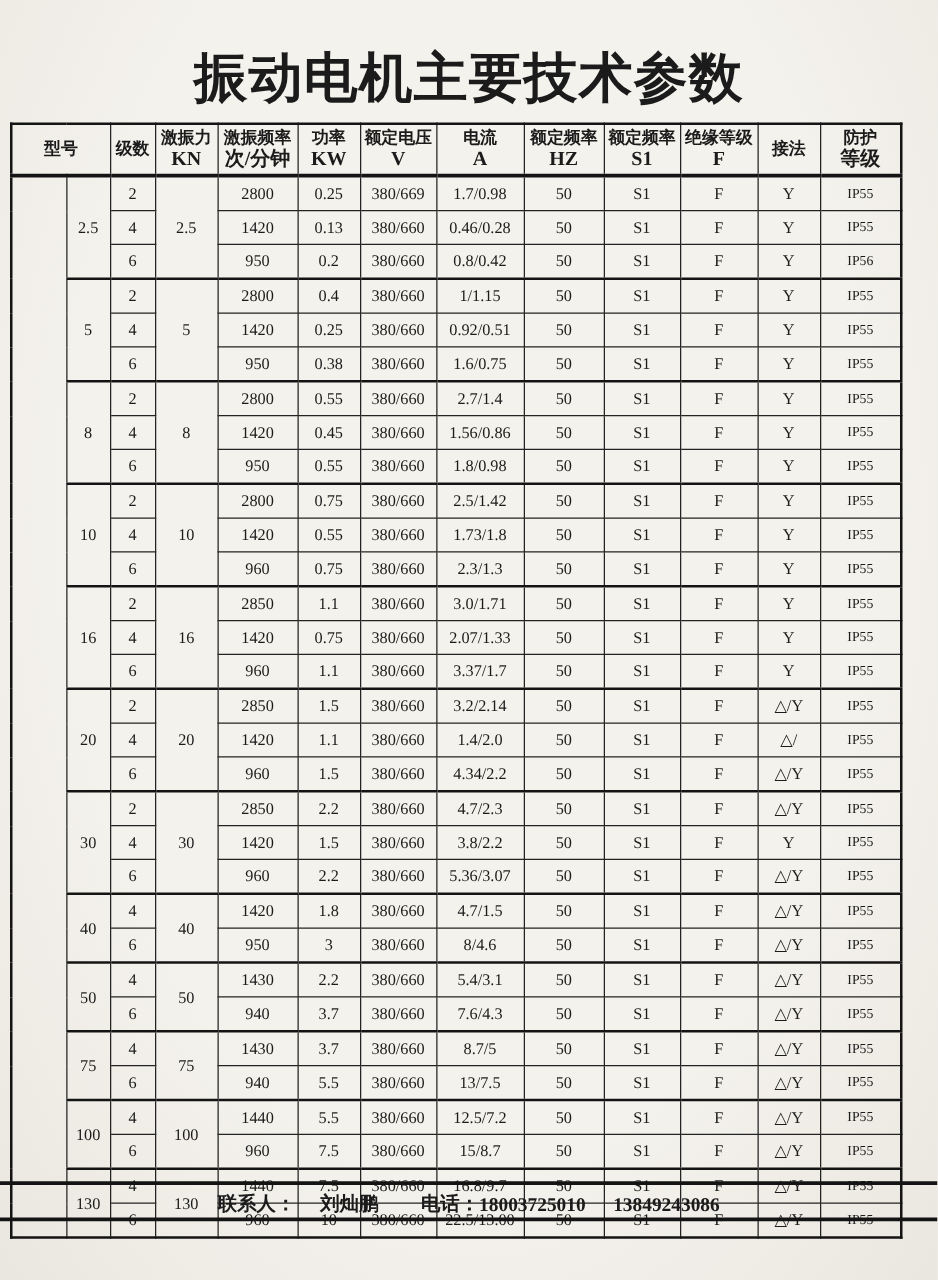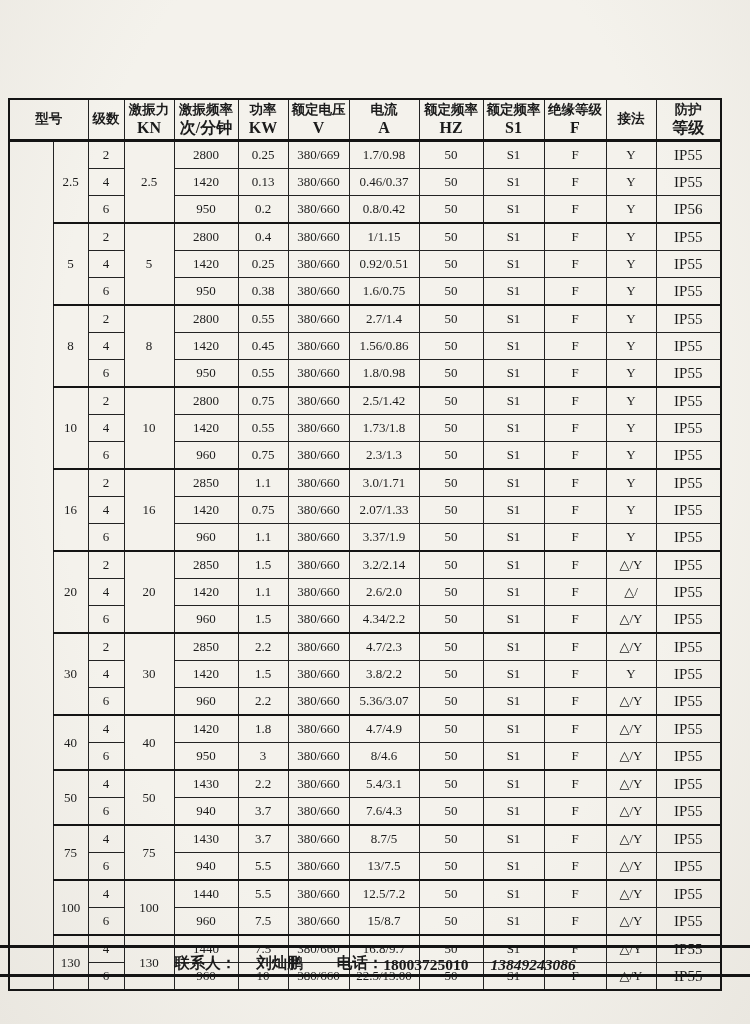"振动电机主要技术参数" div.title { html: none -> <div>振动电机主要技术参数</div> }
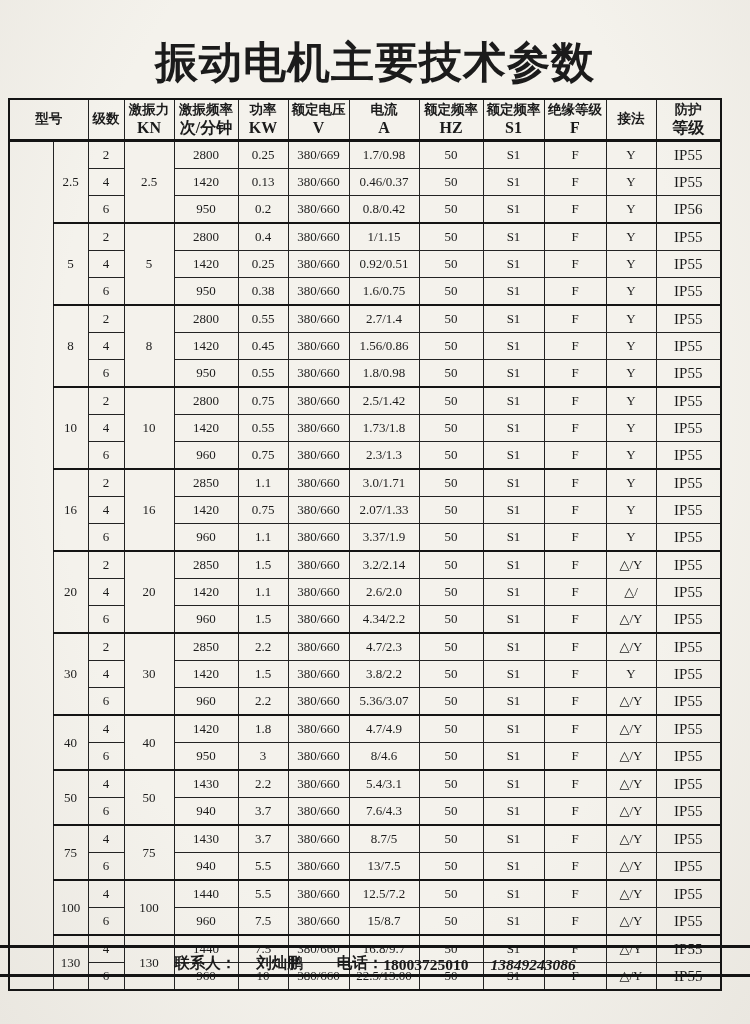"IP55" .spec-table td.cell-protection { font-size: 15px -> 11px }
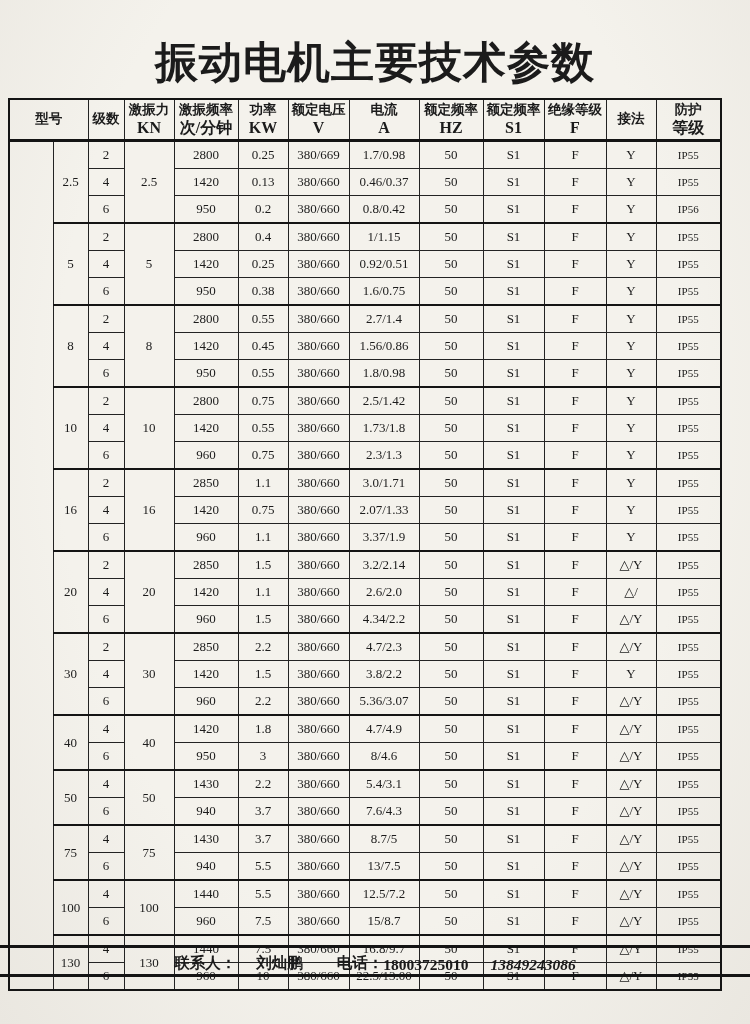"0.46/0.37" td { text: 0.46/0.37 -> 0.46/0.28 }
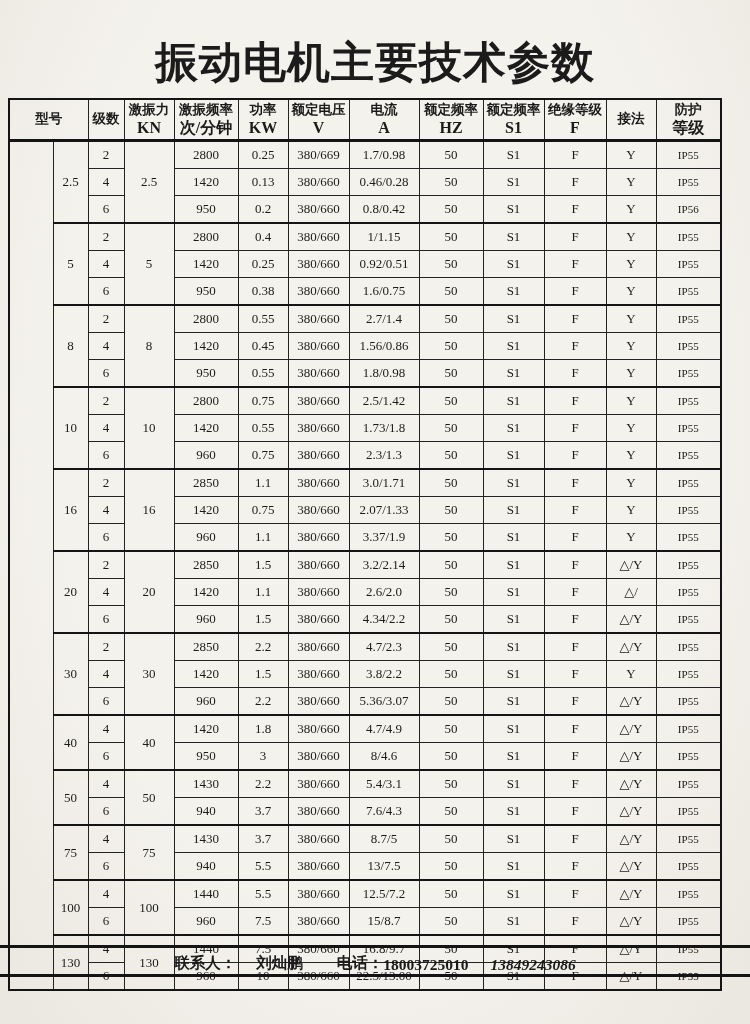"3.37/1.9" td { text: 3.37/1.9 -> 3.37/1.7 }
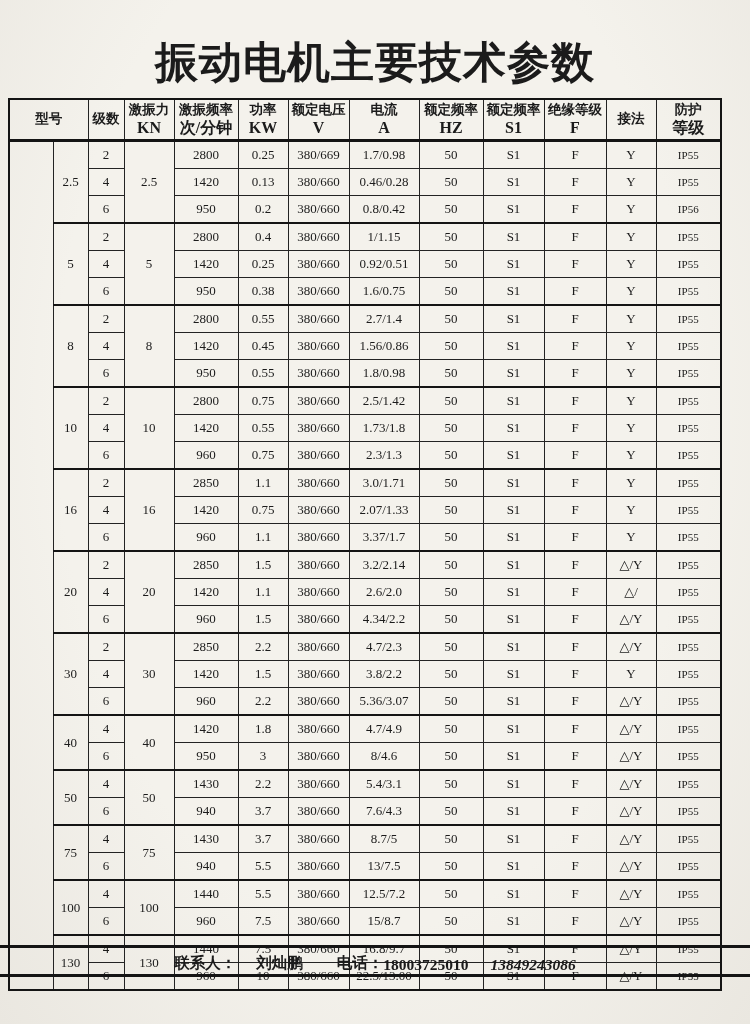"2.6/2.0" td { text: 2.6/2.0 -> 1.4/2.0 }
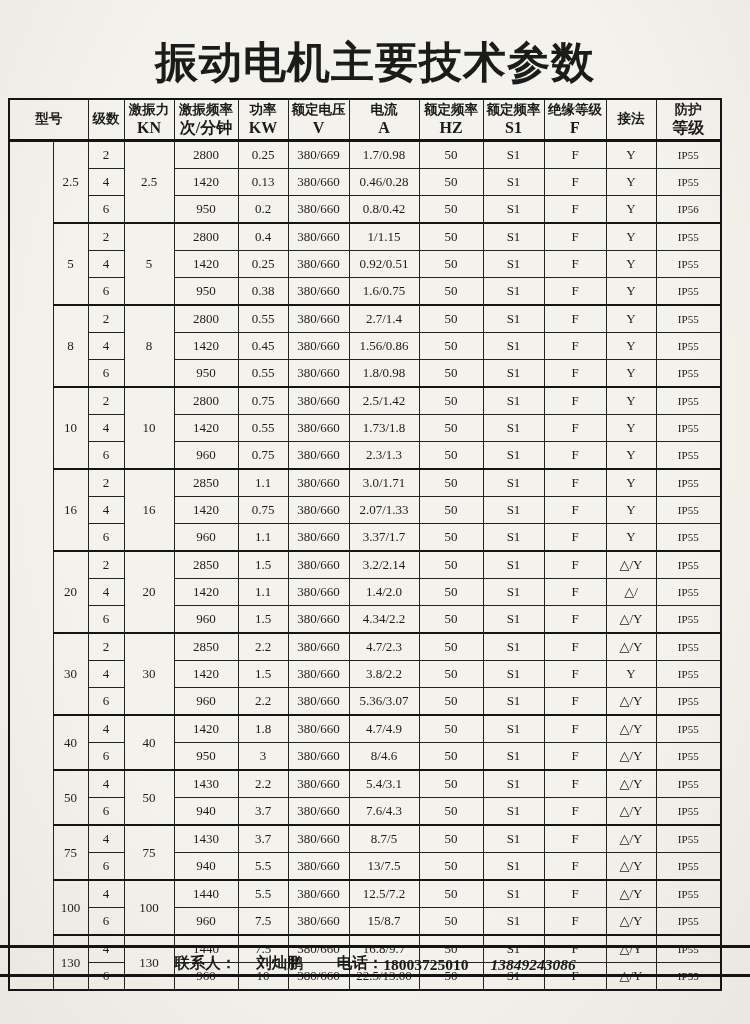"4.7/4.9" td { text: 4.7/4.9 -> 4.7/1.5 }
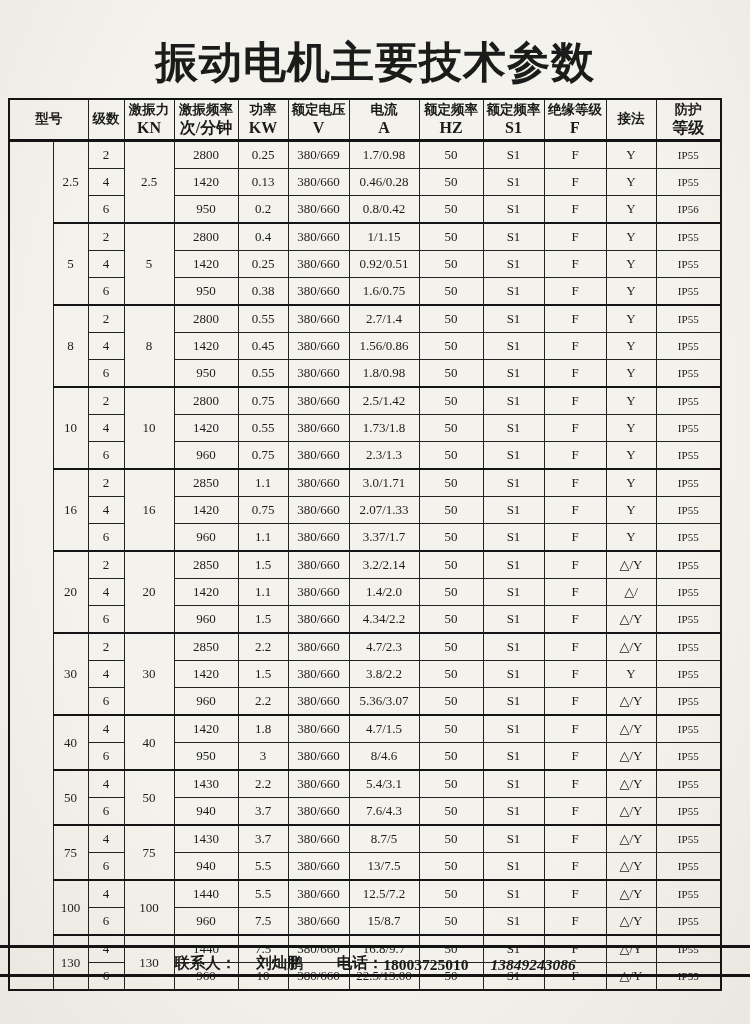"13849243086" .footer-band .gap-md { font-style: italic -> none }
